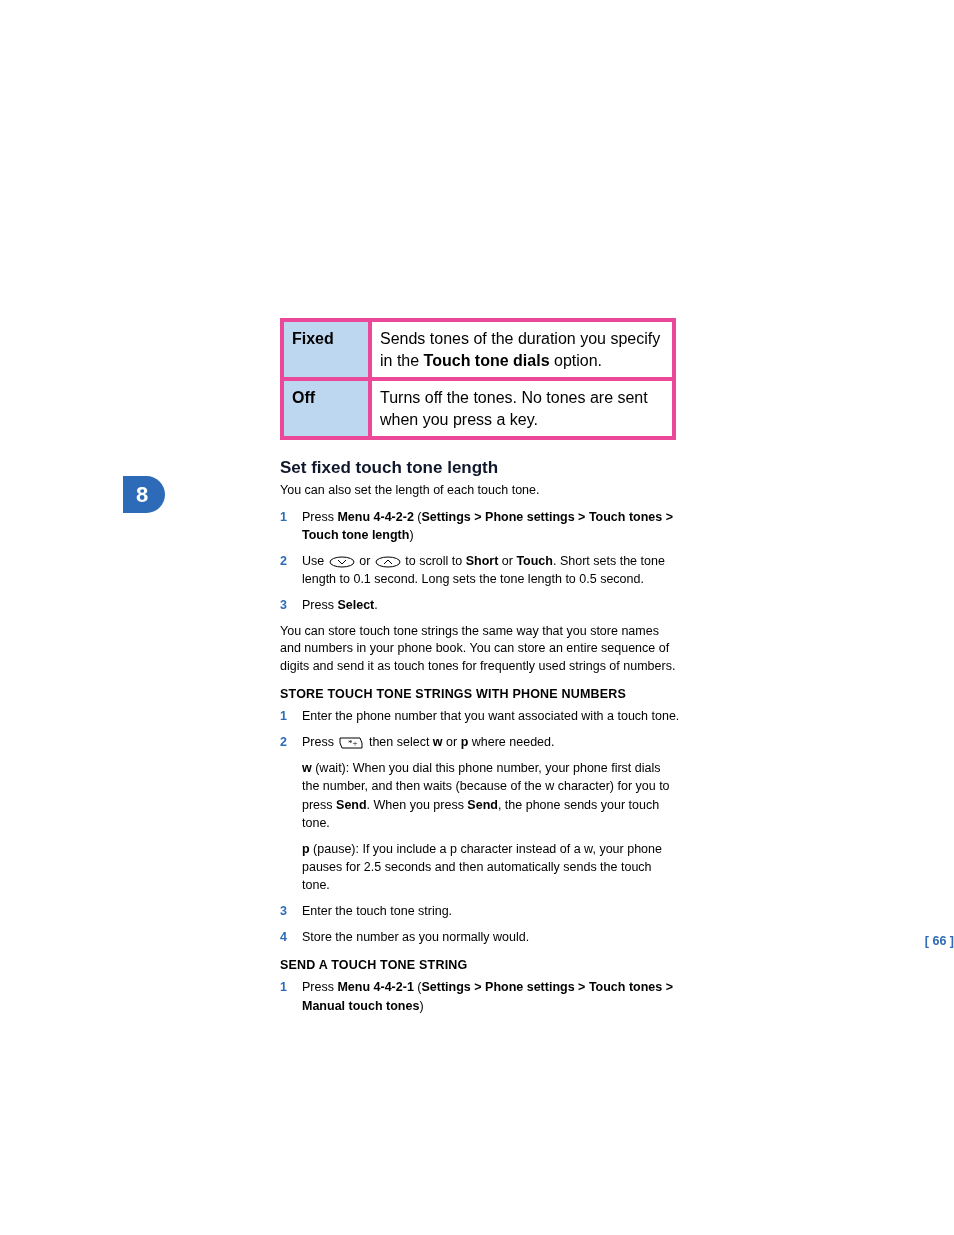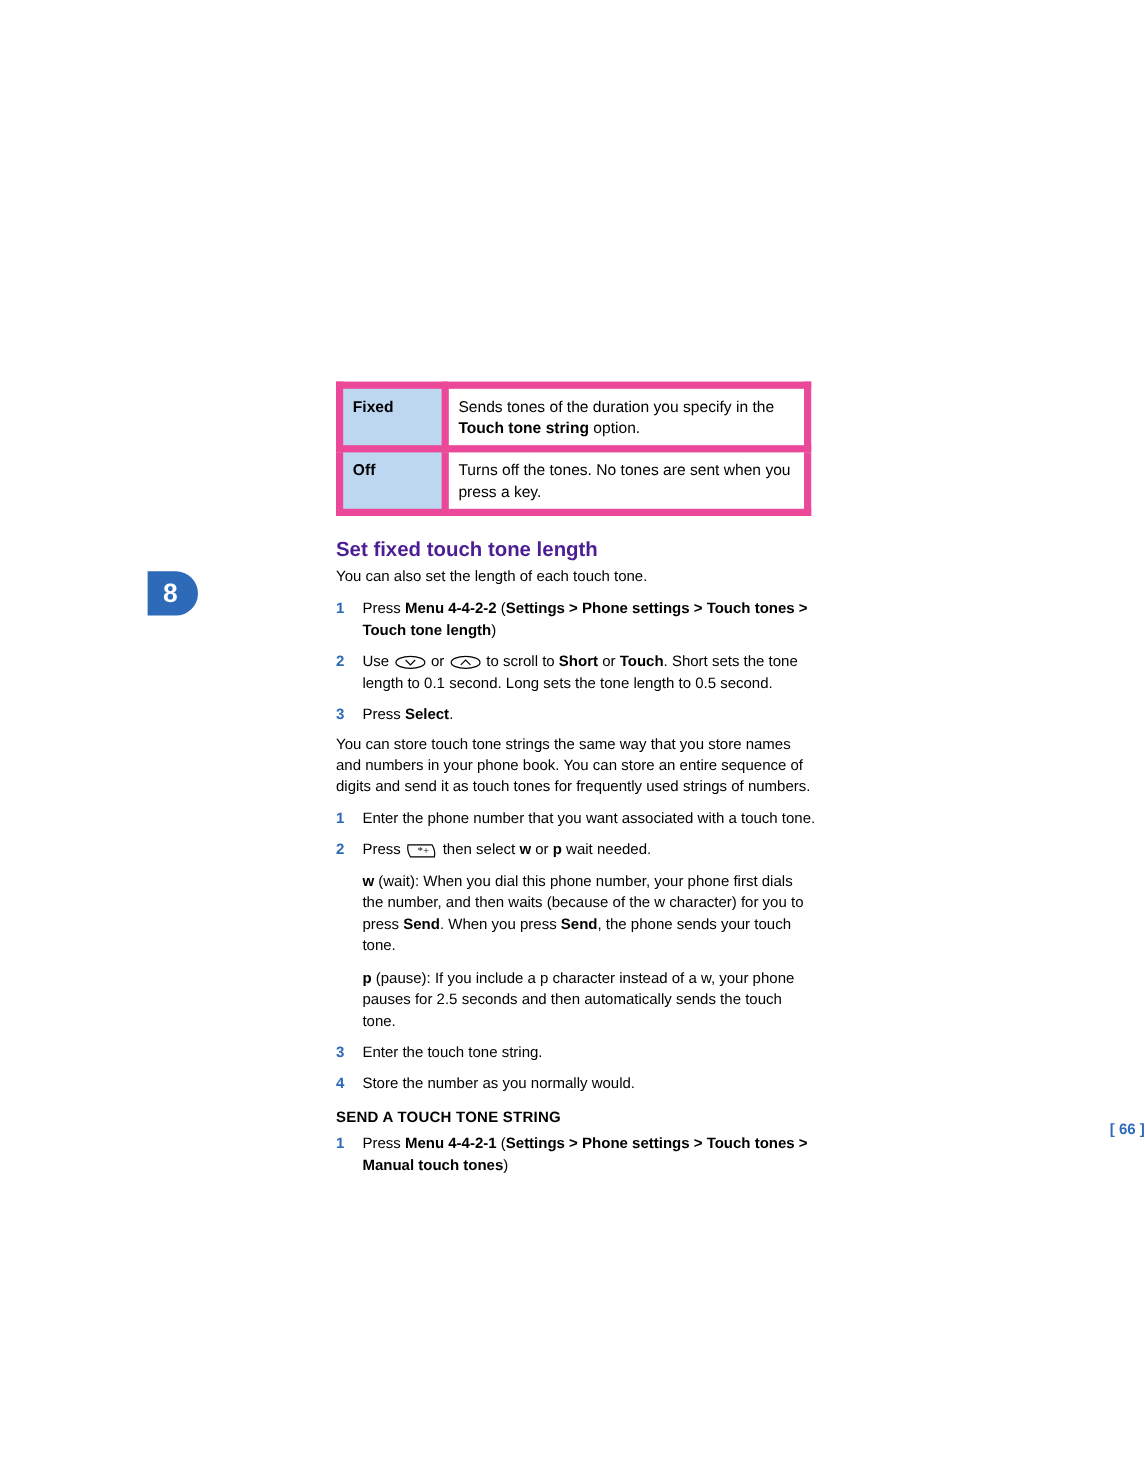"Fixed" table.tone-table td { border: 6px solid #ec4899 -> 4px solid #ec4899; font-size: 13px -> 16px }
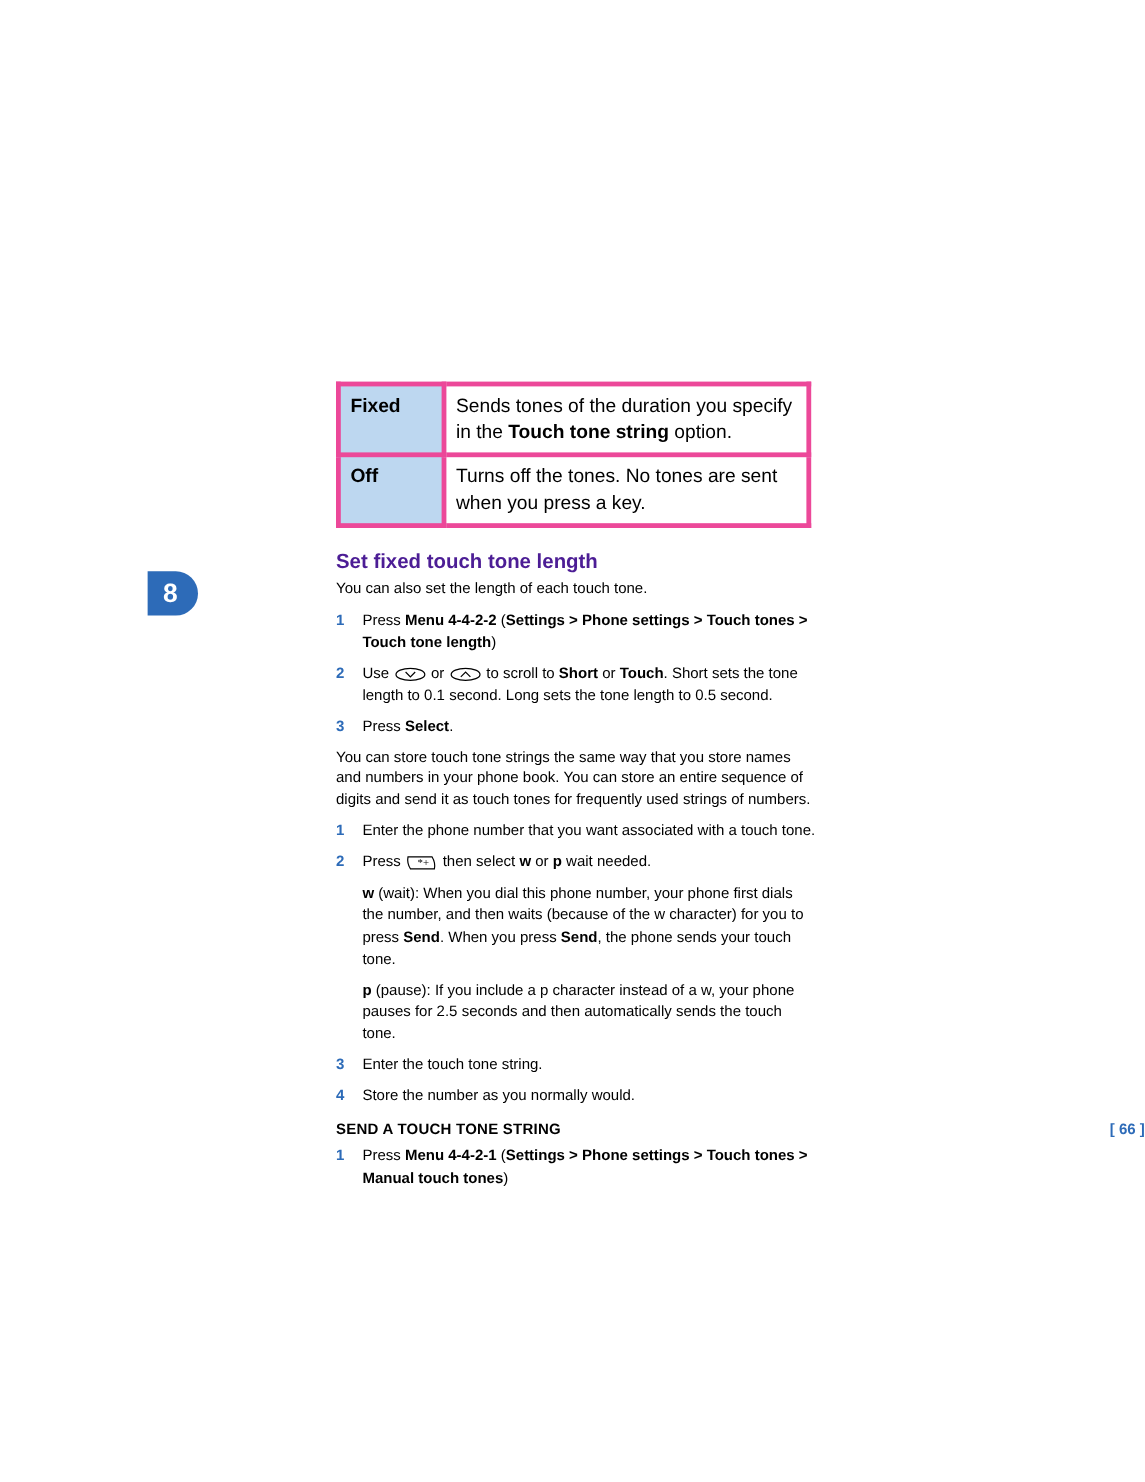"Touch tone string" b { text: string -> dials }
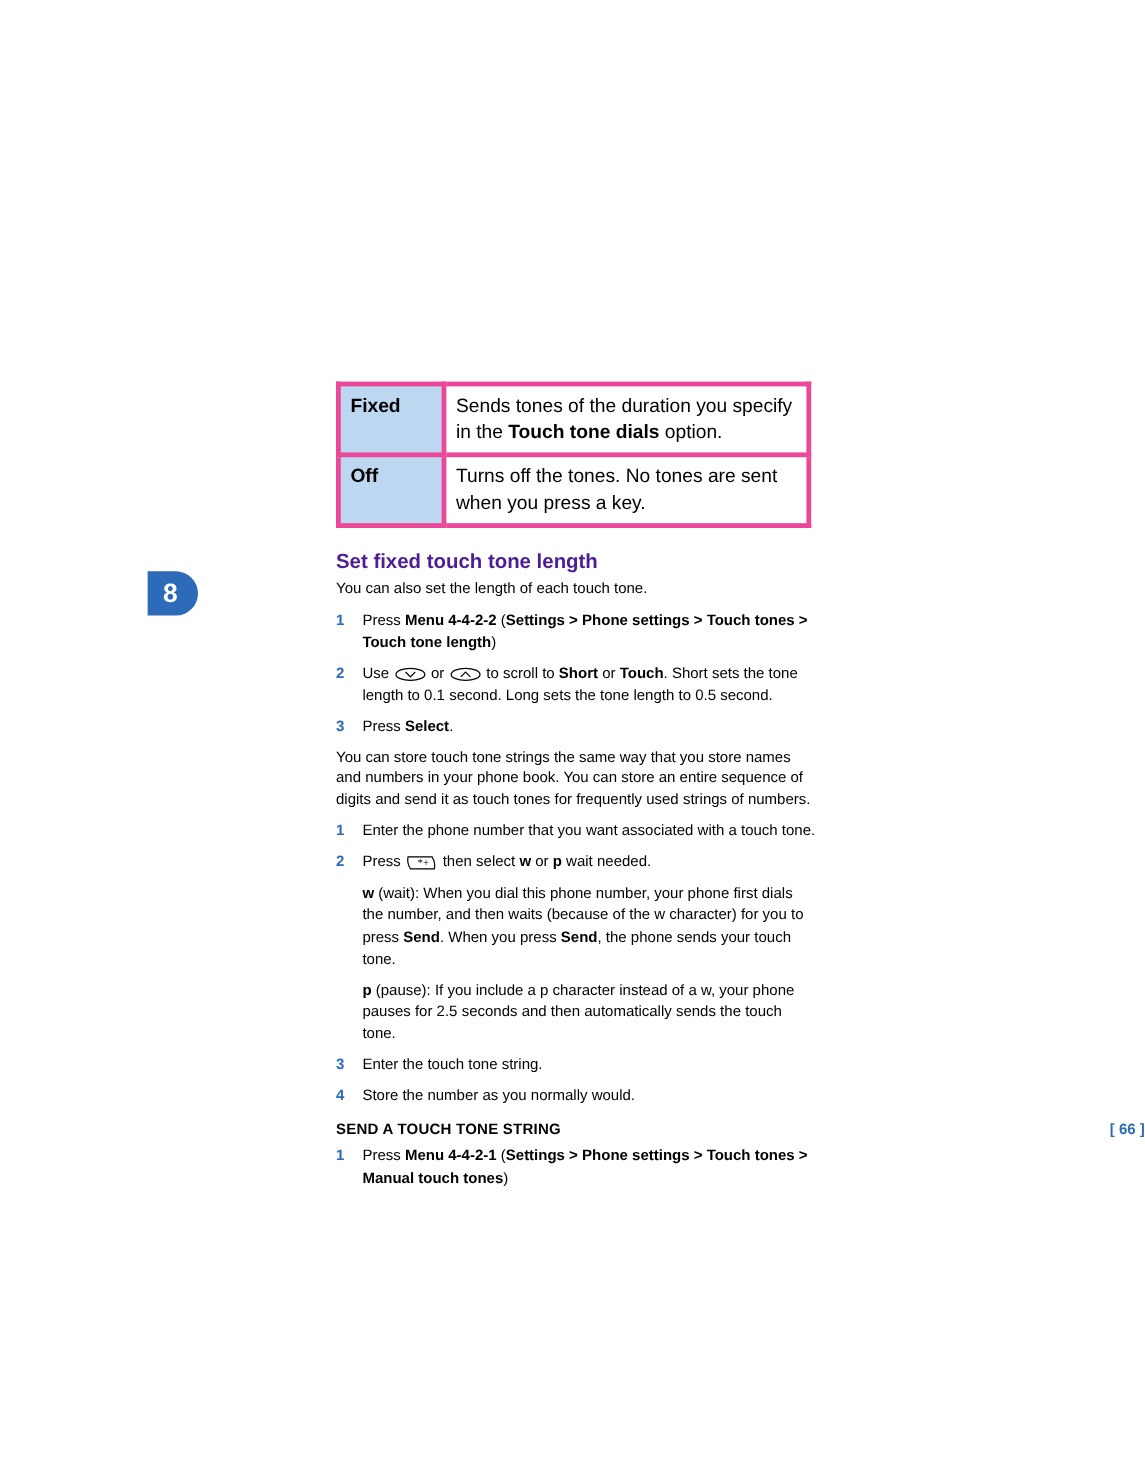"Set fixed touch tone length" h2.section { color: #4c1d95 -> #0f172a }
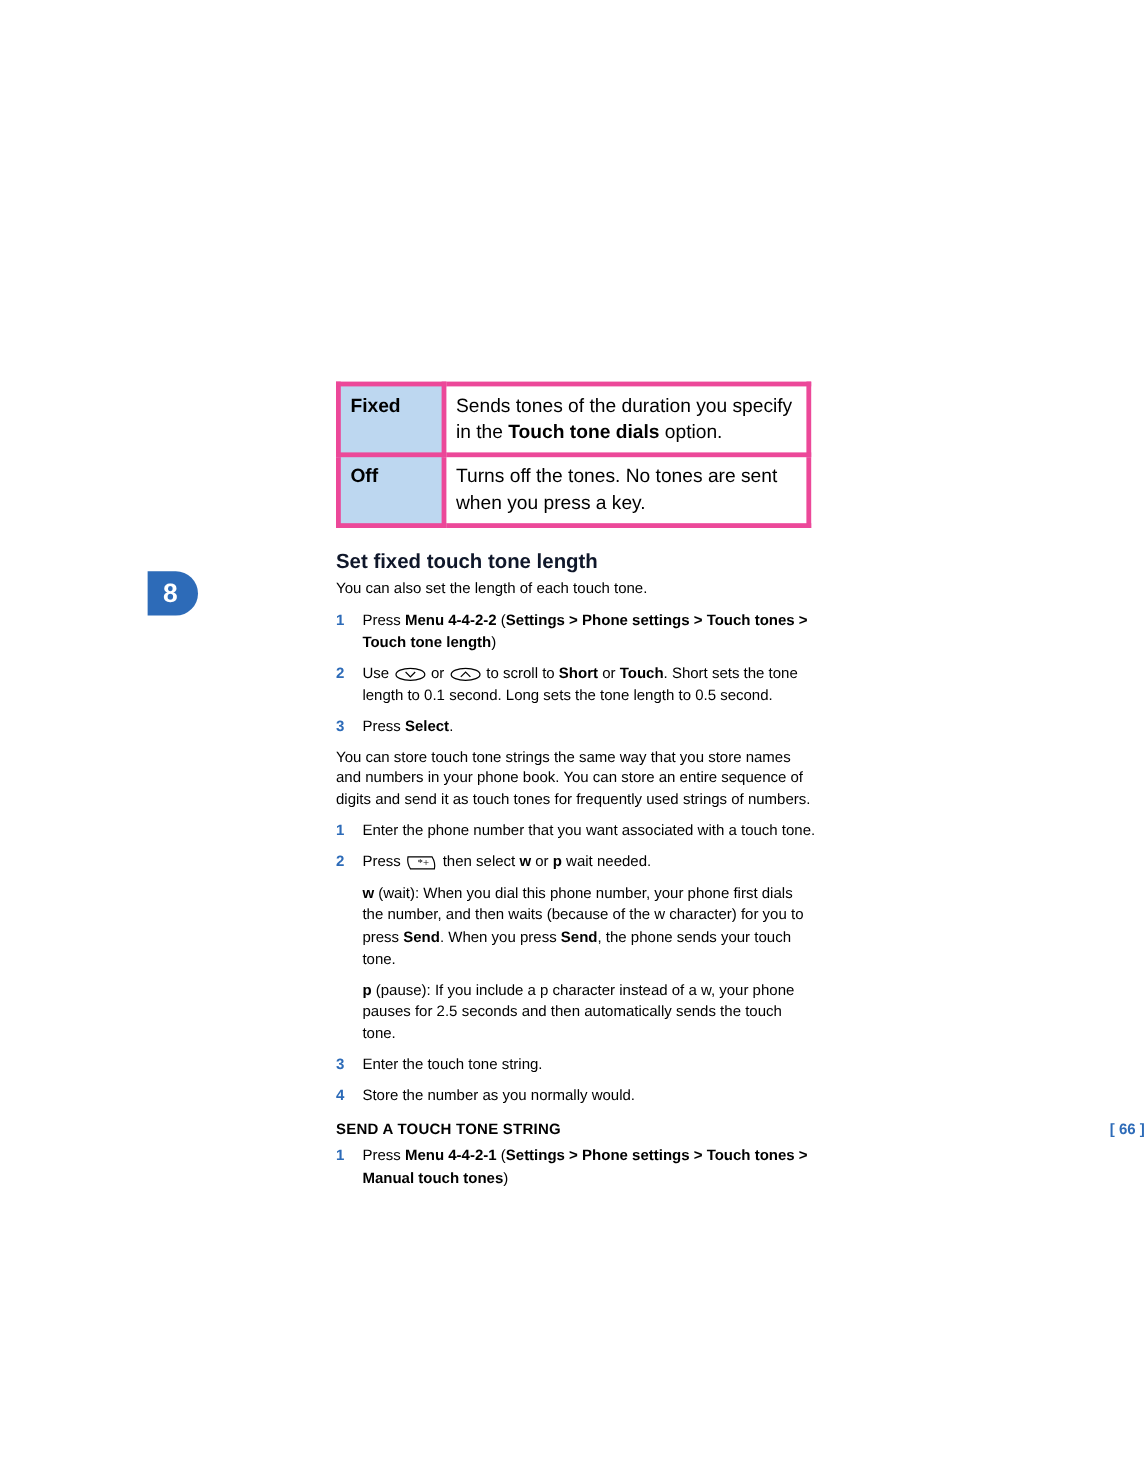"STORE TOUCH TONE STRINGS WITH" h3.sub { html: none -> <h3>STORE TOUCH TONE STRINGS WITH PHONE NUMBERS</h3> }
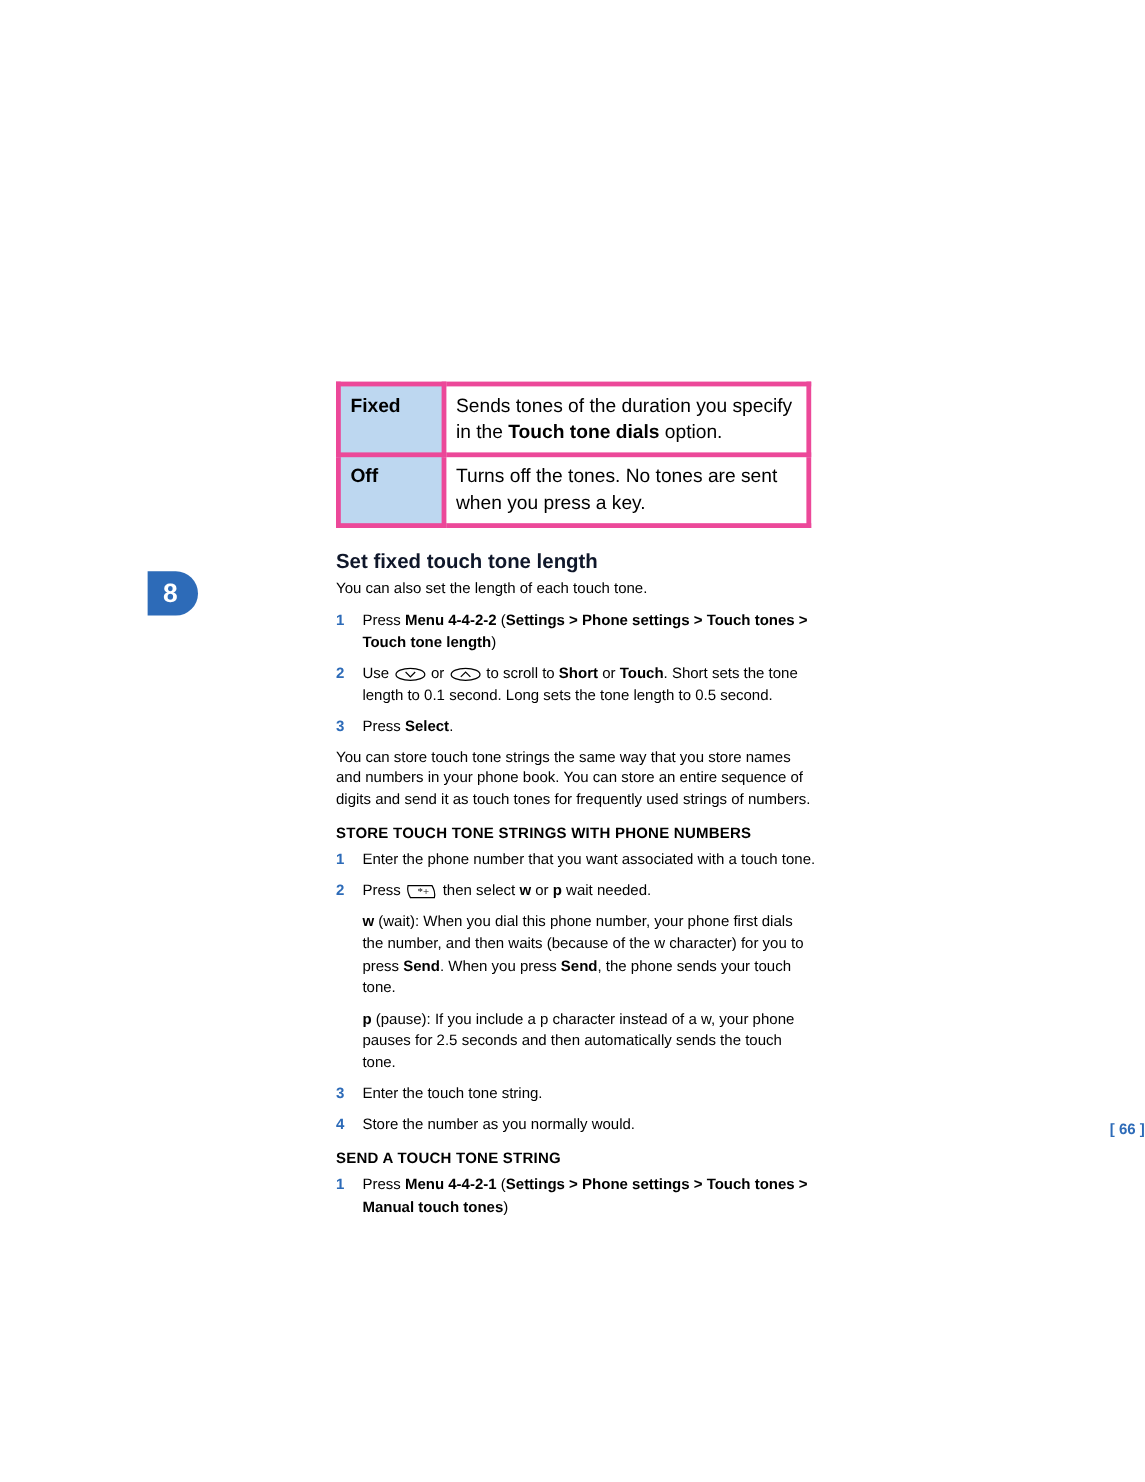"wait needed." span { text: wait -> where }
